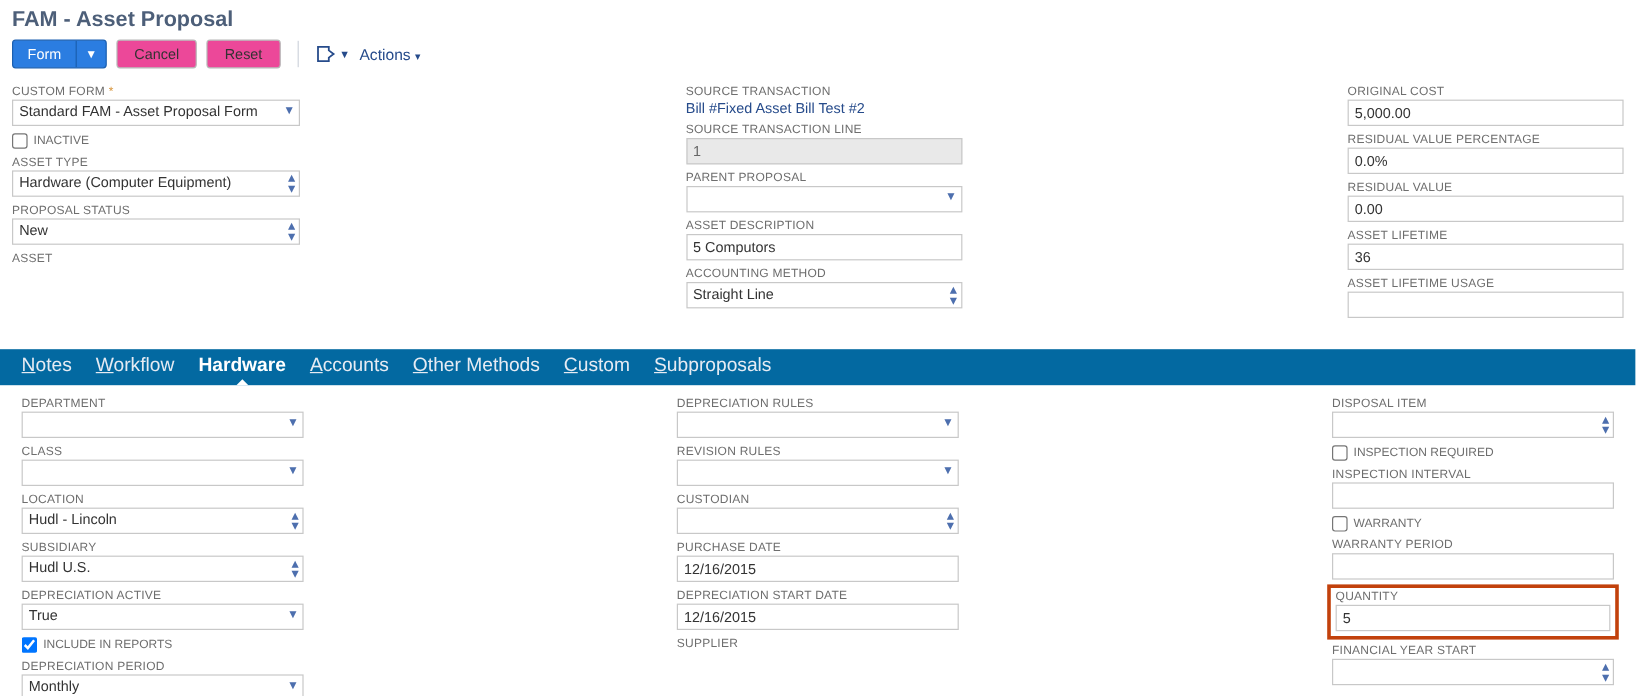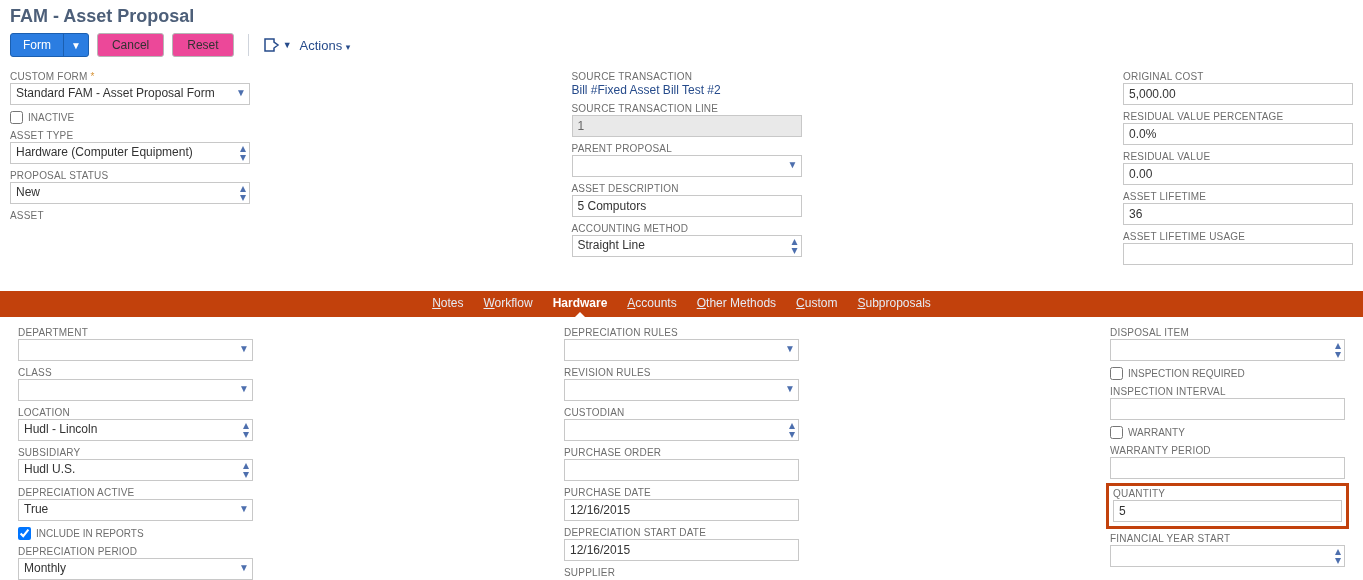"Notes" .tabstrip { background: #c2410c -> #0369a1; font-size: 12px -> 16px; justify-content: center -> none }
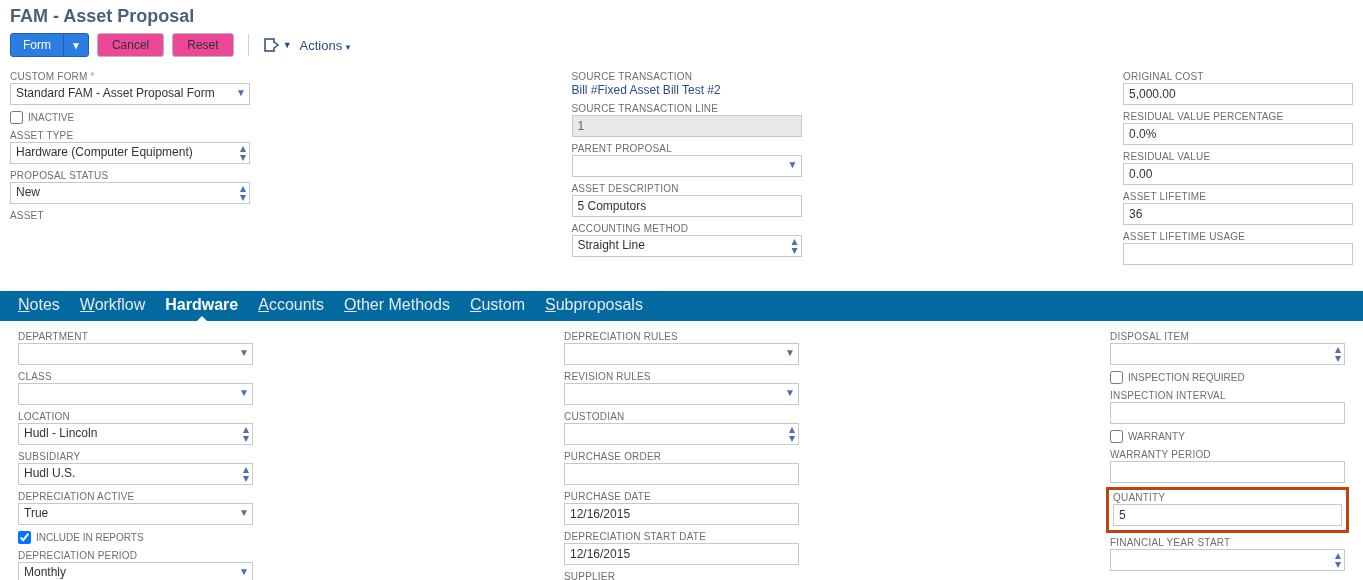"PURCHASE ORDER" div.fld { html: <div> <div>PURCHASE ORDER</div> <div><input></div> </div> -> none }
